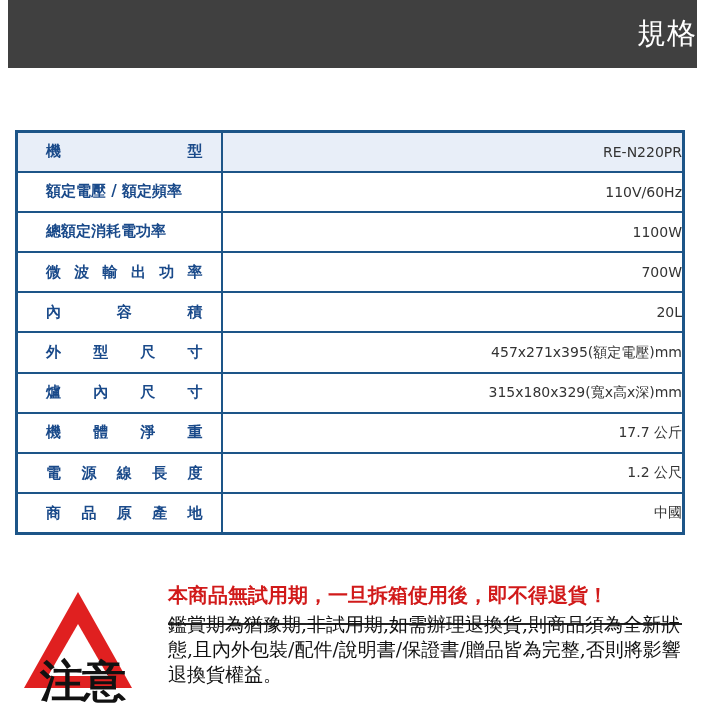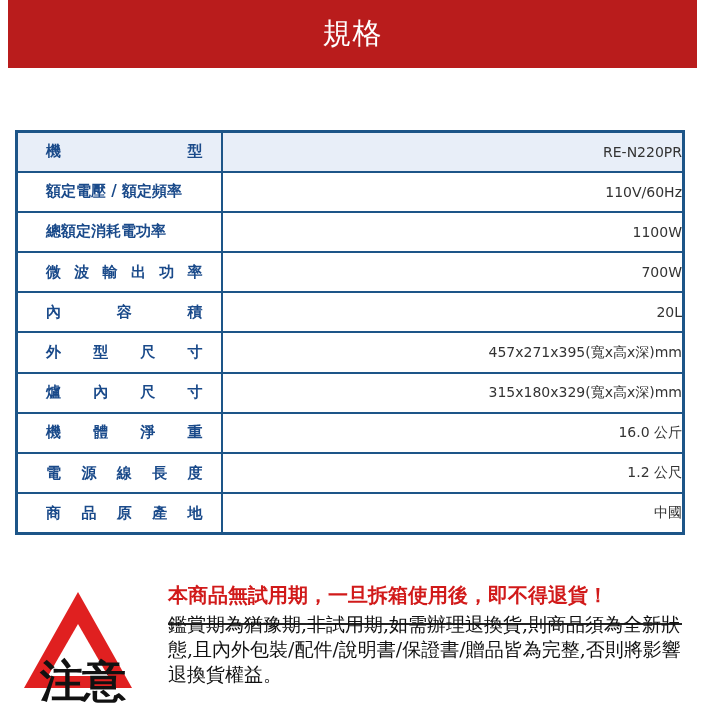"規格" .banner { background: #b91c1c -> #404040; justify-content: center -> flex-end }
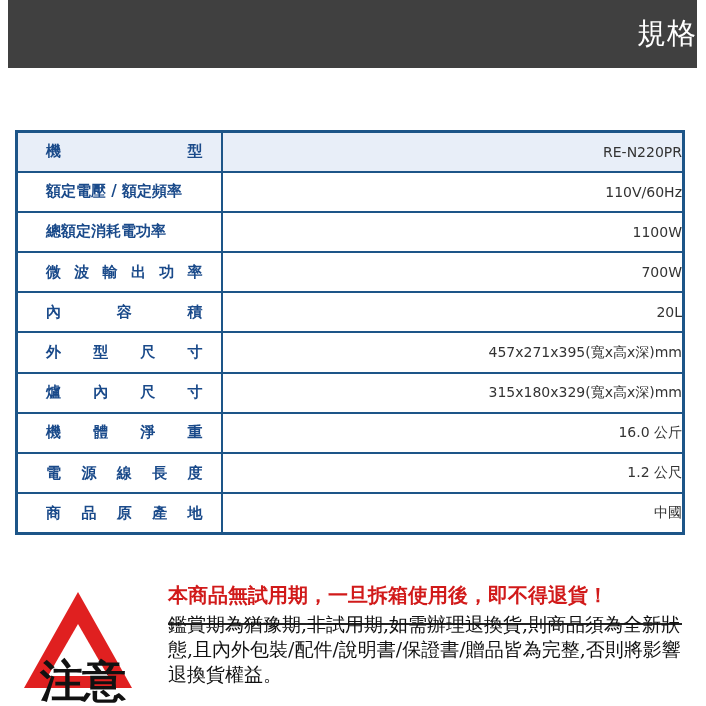"457x271x395(寬x高x深)mm" td.value-cell { text: 寬x高x深 -> 額定電壓 }
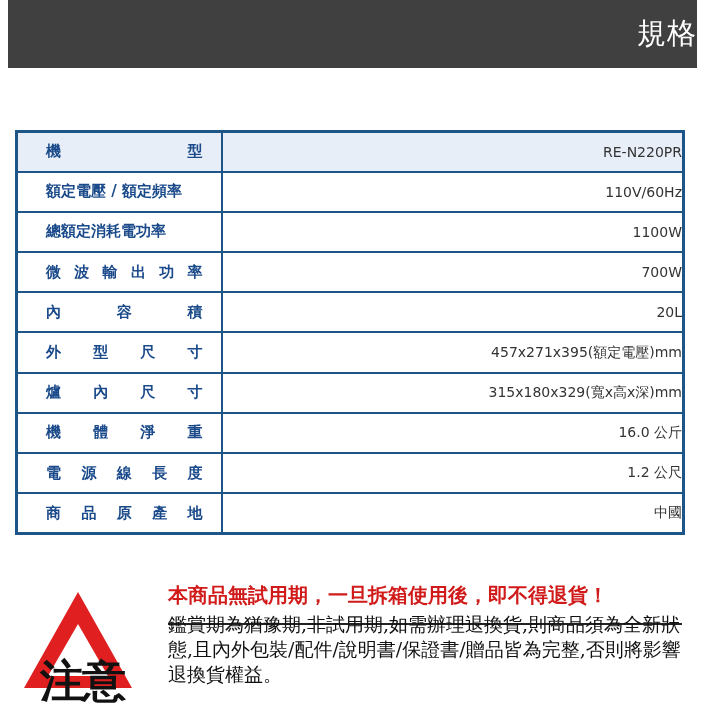"16.0 公斤" td.value-cell { text: 16.0 -> 17.7 }
